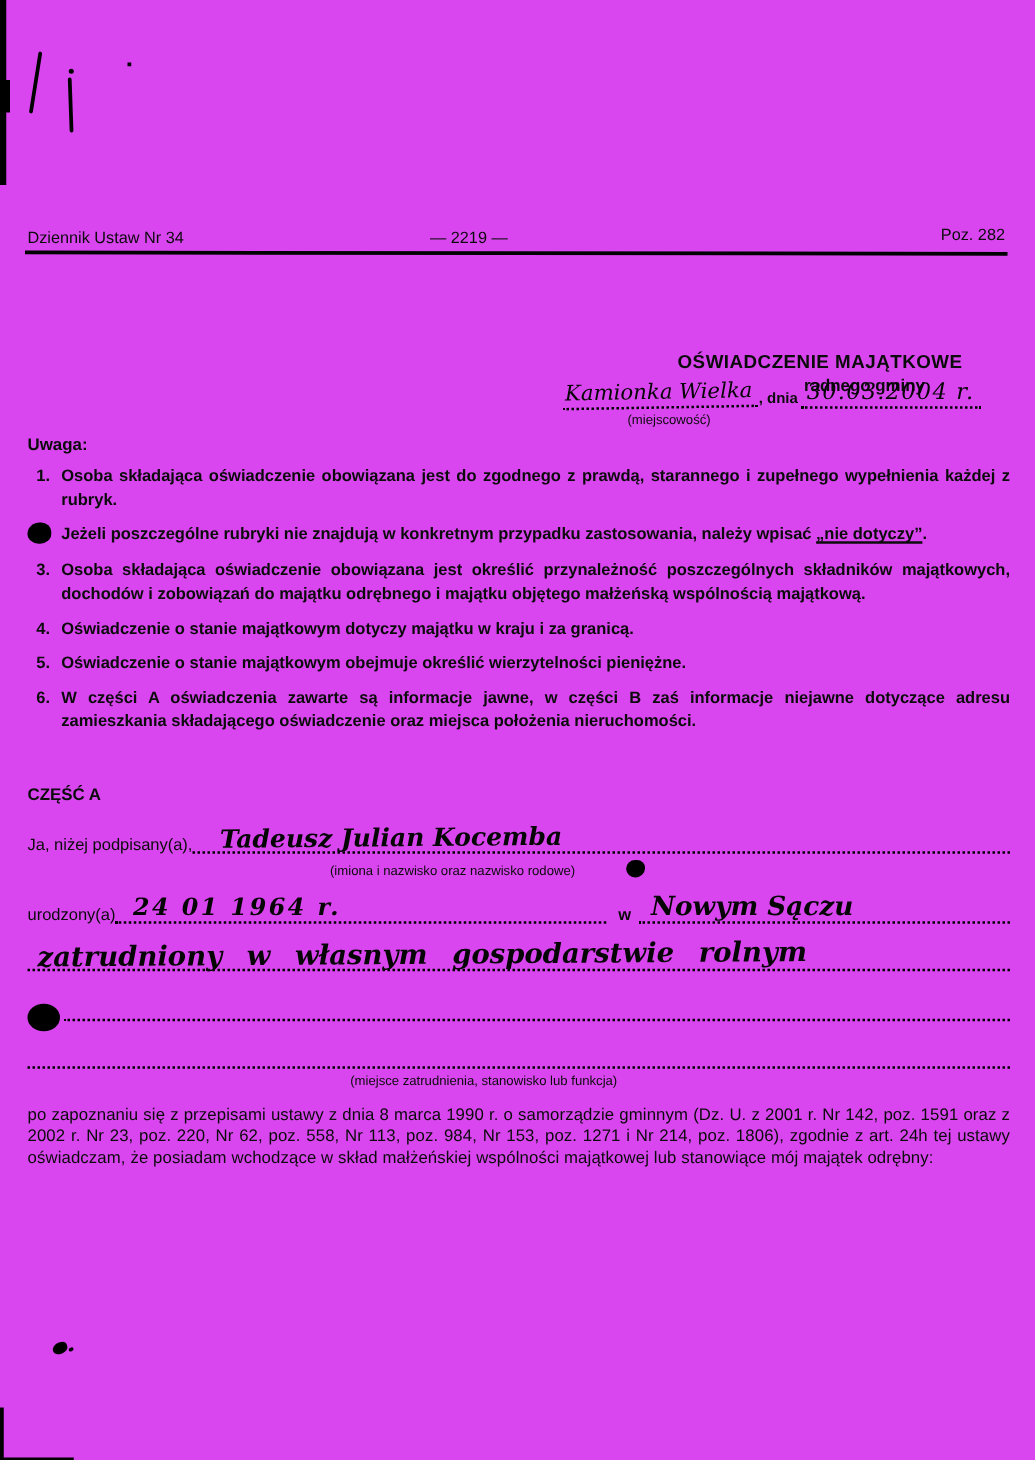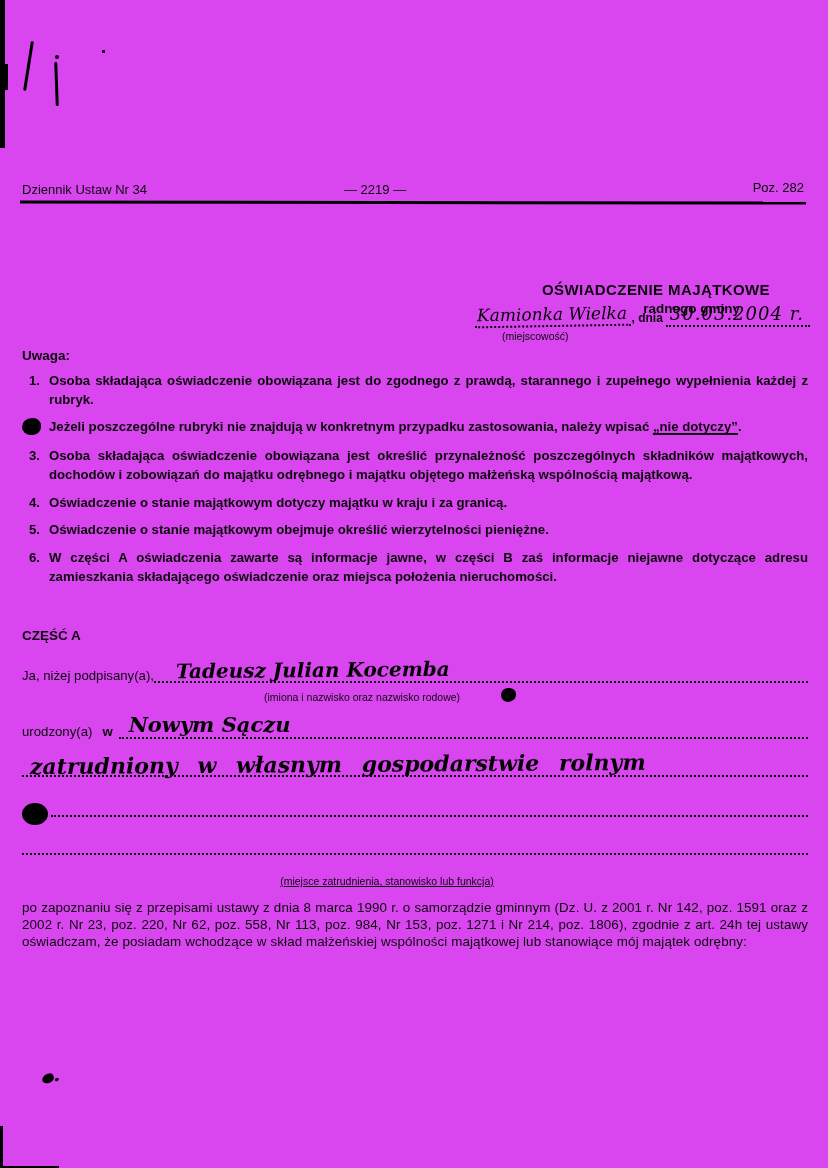"Kamionka Wielka" .dl-row { justify-content: flex-end -> none }
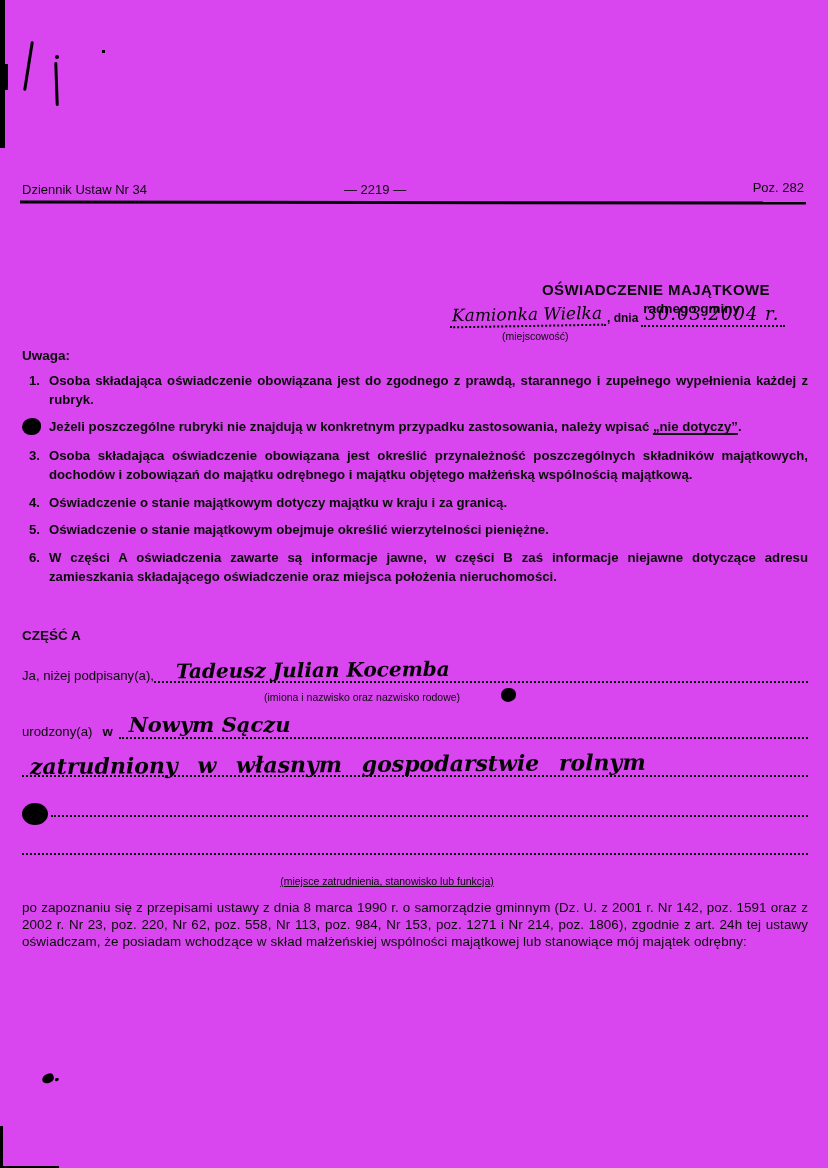"24 01 1964 r." span.fill { html: none -> <span> <span>24 01 1964 r.</span> </span> }
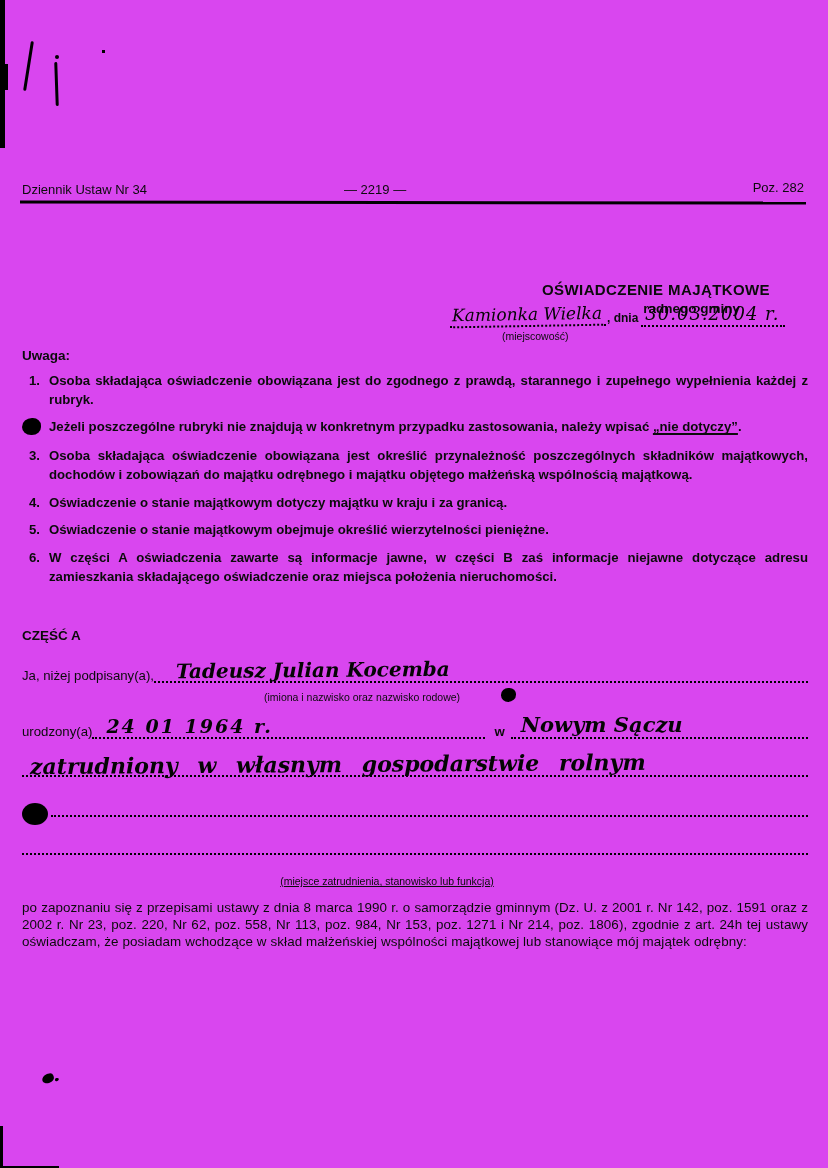"(miejsce zatrudnienia, stanowisko lub" .caption-empl { margin-top: 20px -> 4px; text-decoration: underline -> none }
